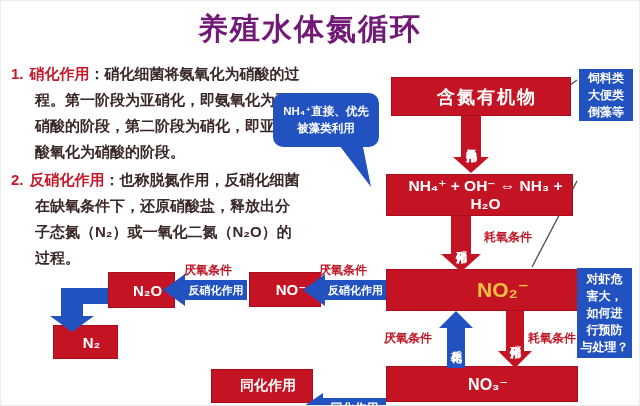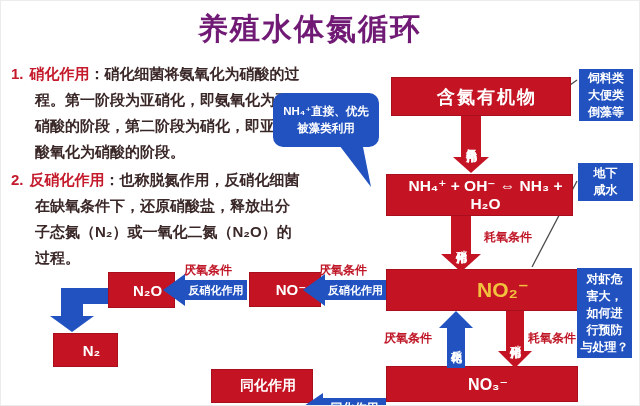"地下" div.abs { html: <div> <span>地下</span> <span>咸水</span> </div> -> none }
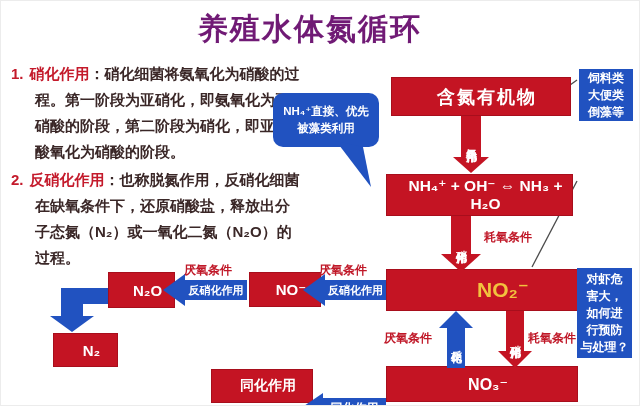"N₂" div.abs { top: 332px -> 324px }
